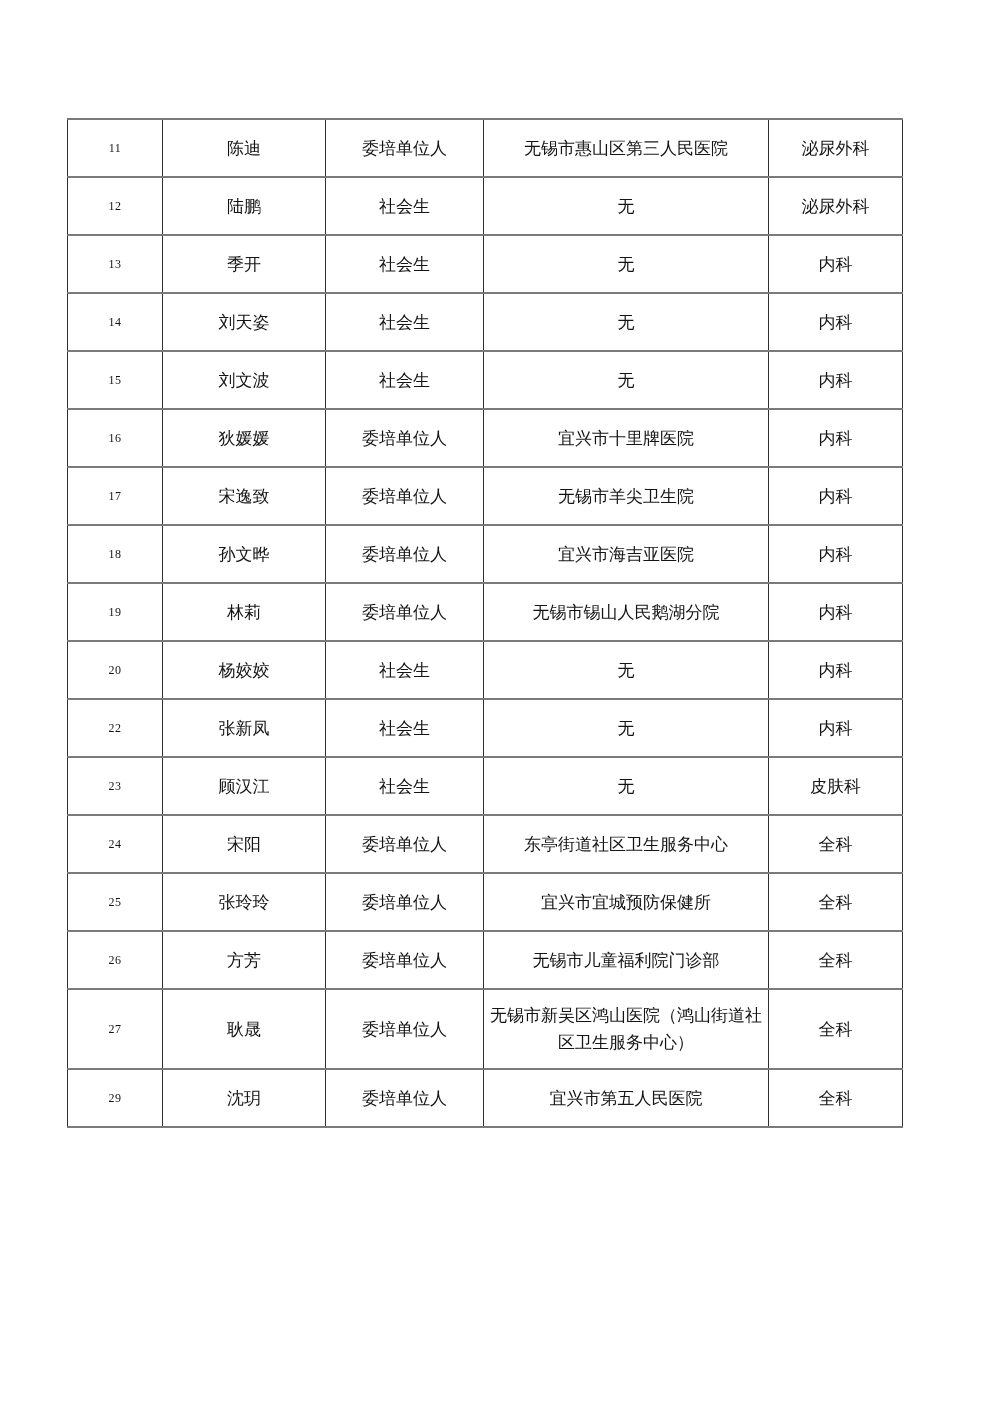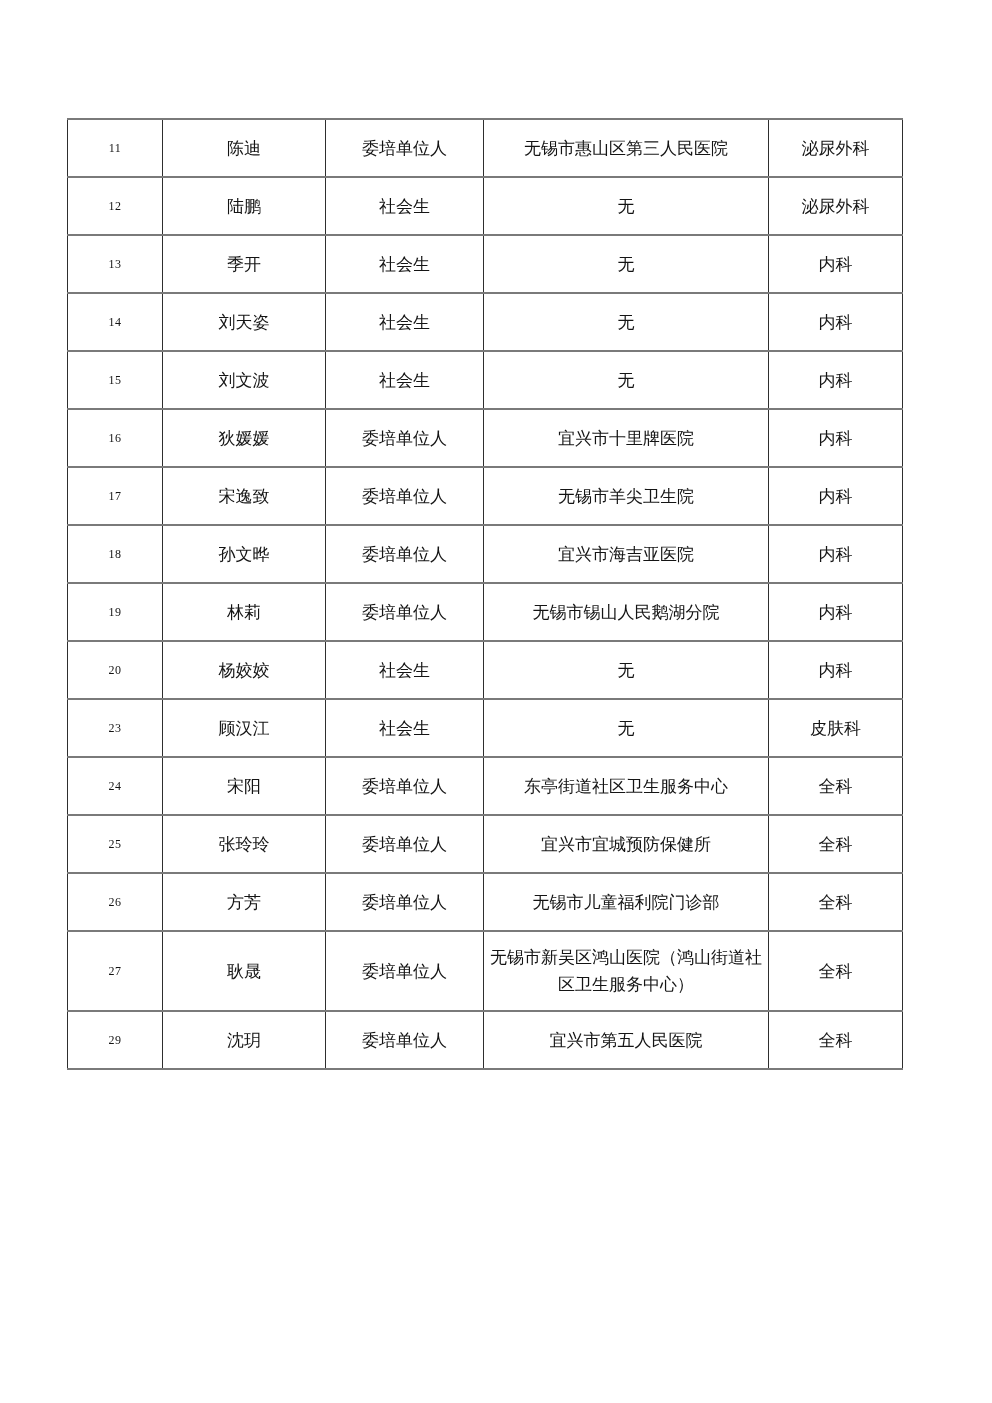"22" tr { html: none -> <tr> <td>22</td> <td>张新凤</td> <td>社会生</td> <td>无</td> <td>内科</td> </tr> }
